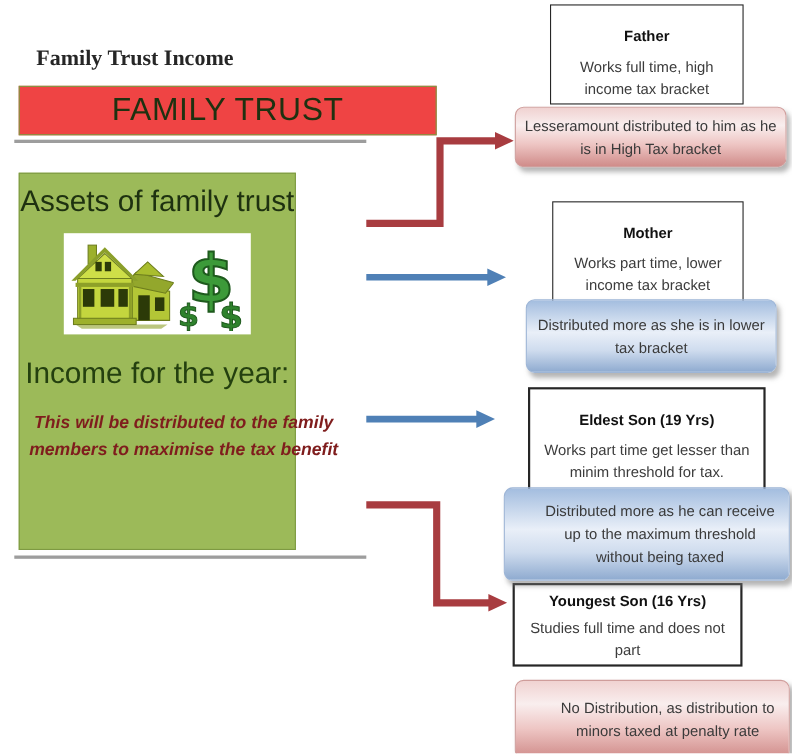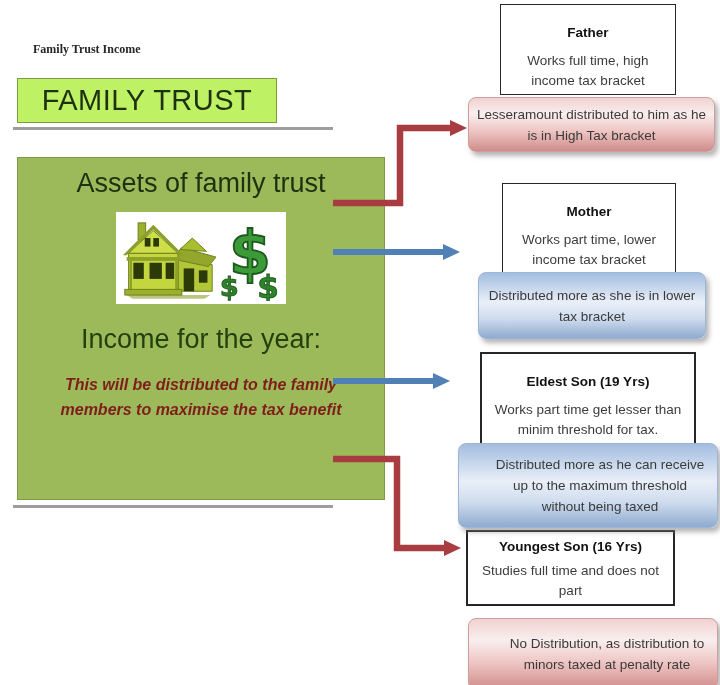"Family Trust Income" .page-heading { font-size: 12px -> 20px }
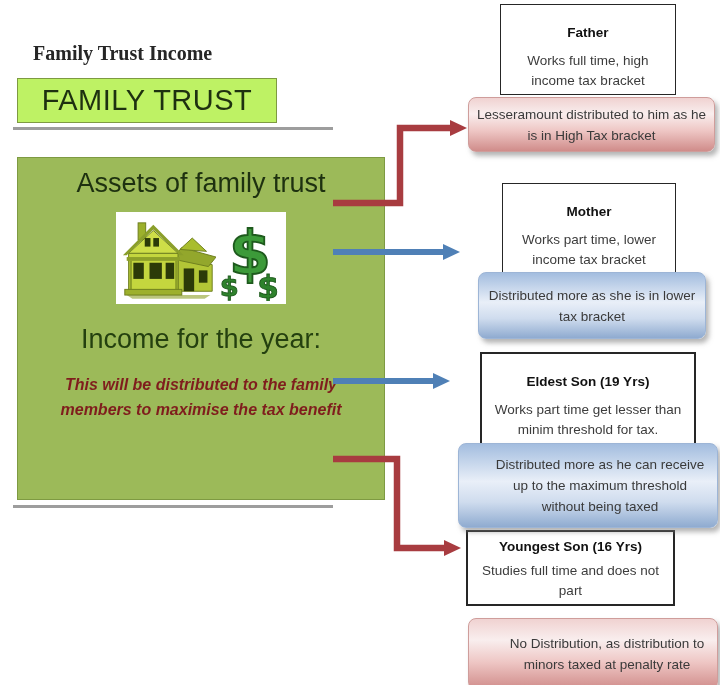"FAMILY TRUST" .trust-header { background: #bef264 -> #ef4444; width: 260px -> 380px }
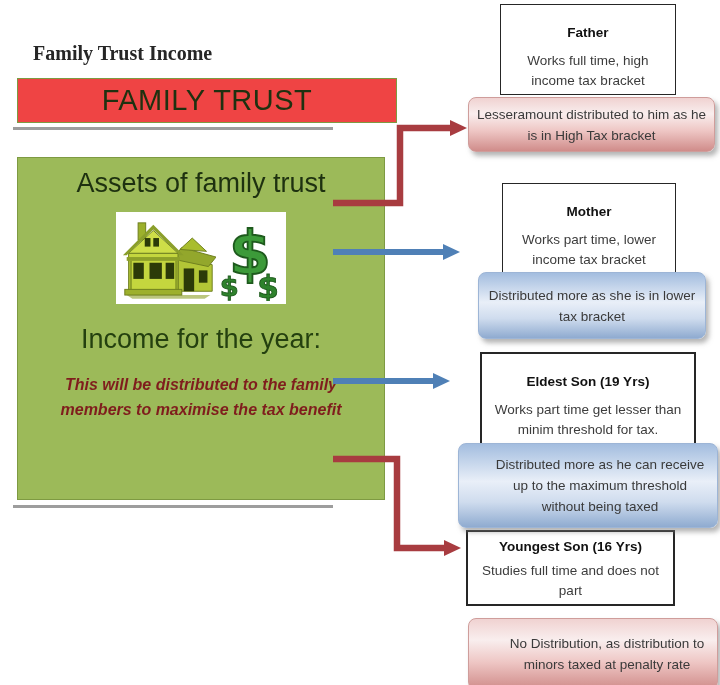"Assets of family trust" .trust-main { width: 368px -> 252px }
